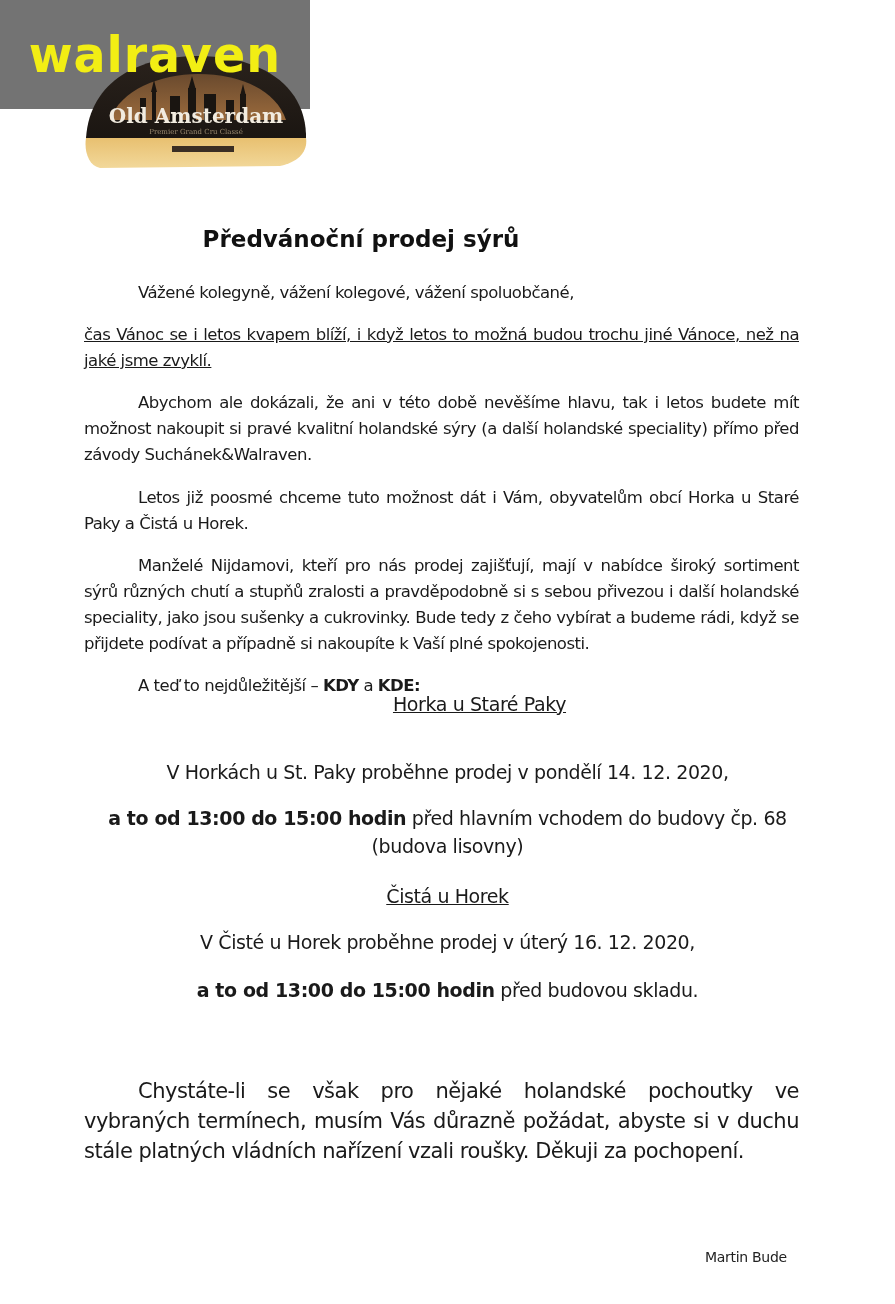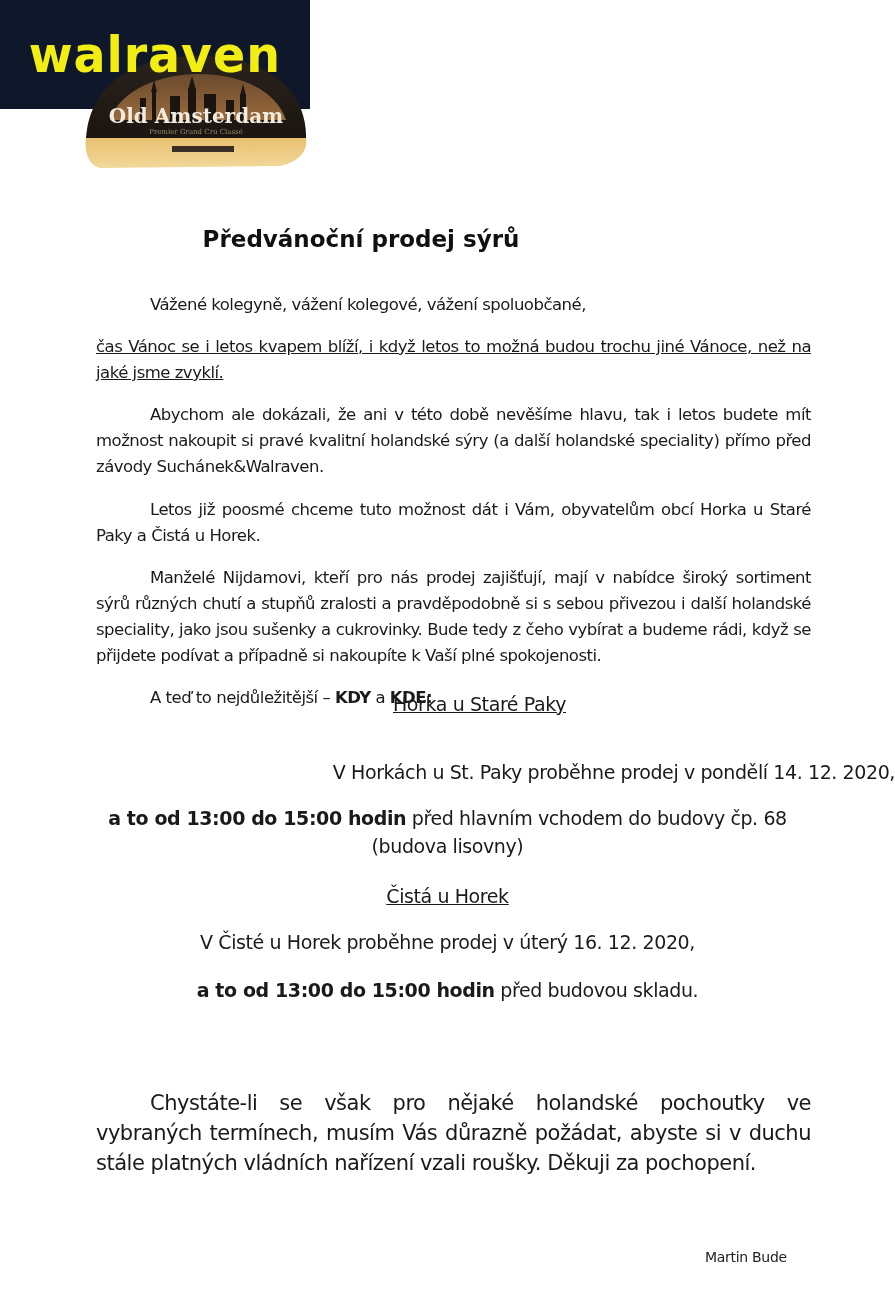"walraven" #walraven { background: #0f172a -> #737373 }
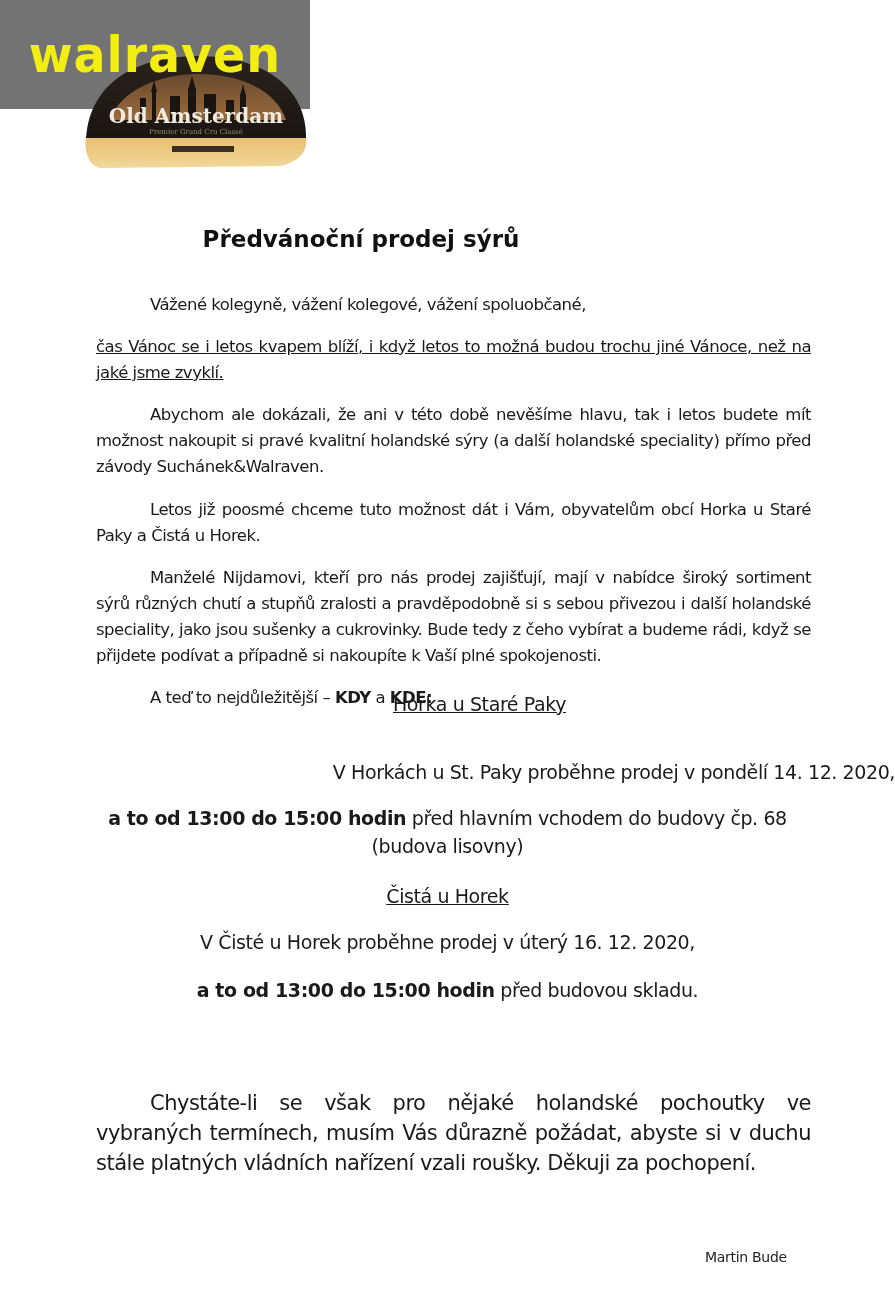"Vážené kolegyně, vážení kolegové, vážení" .p { margin: 16px -> 4px }
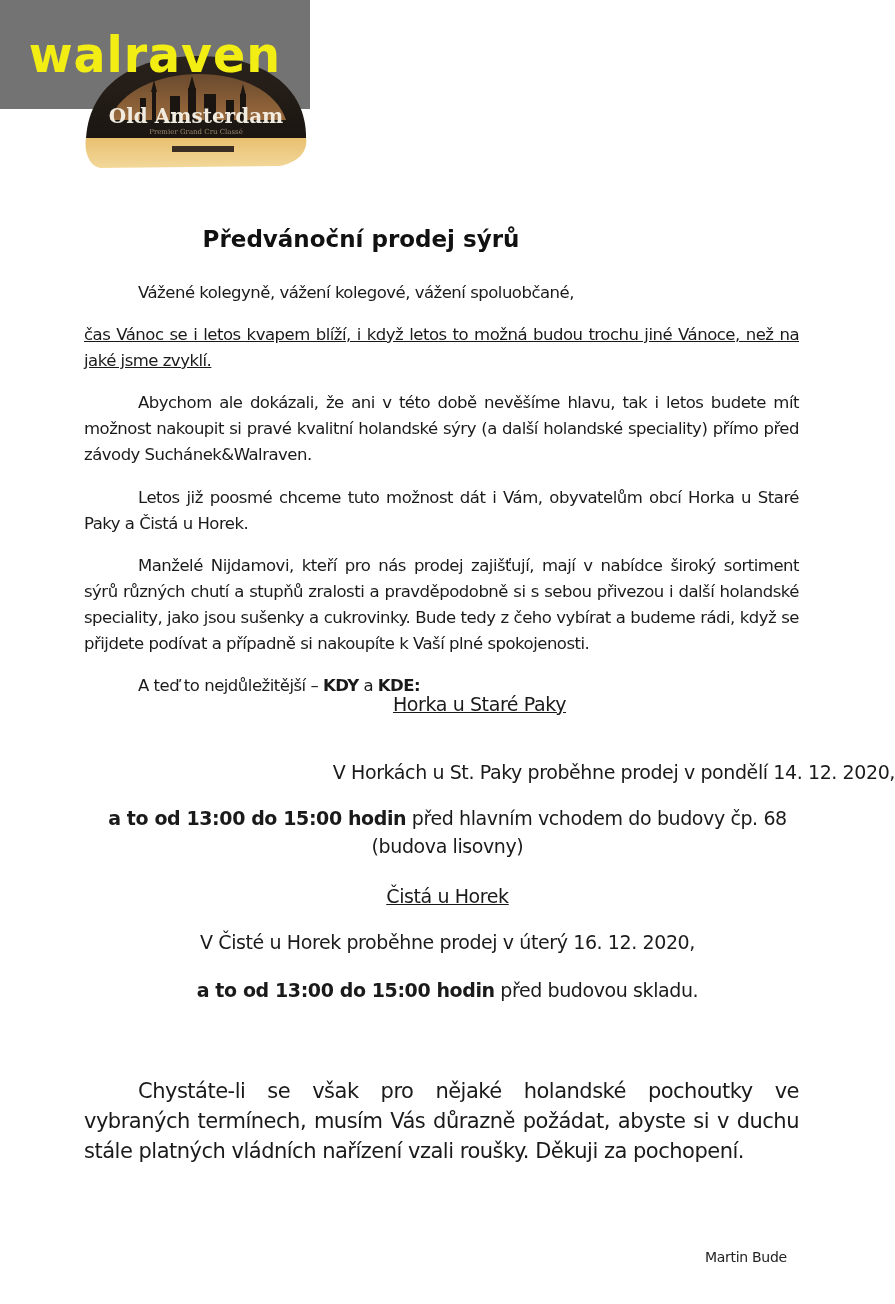"V Horkách u St. Paky" p.c { text-align: right -> none }
